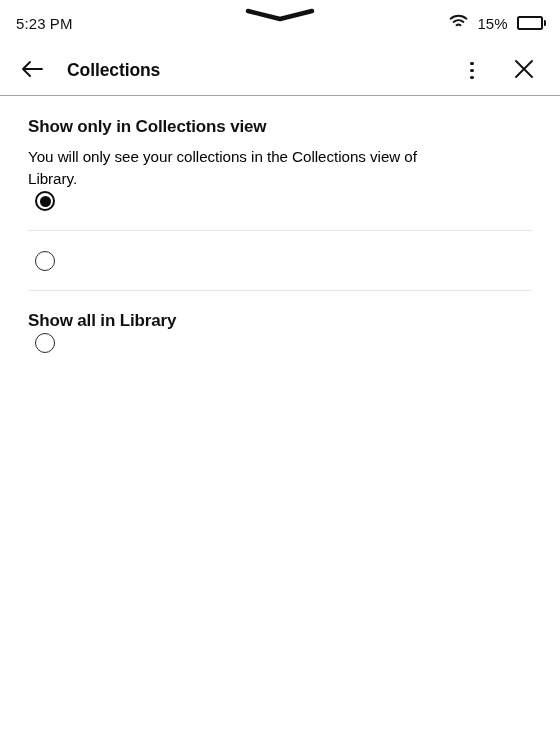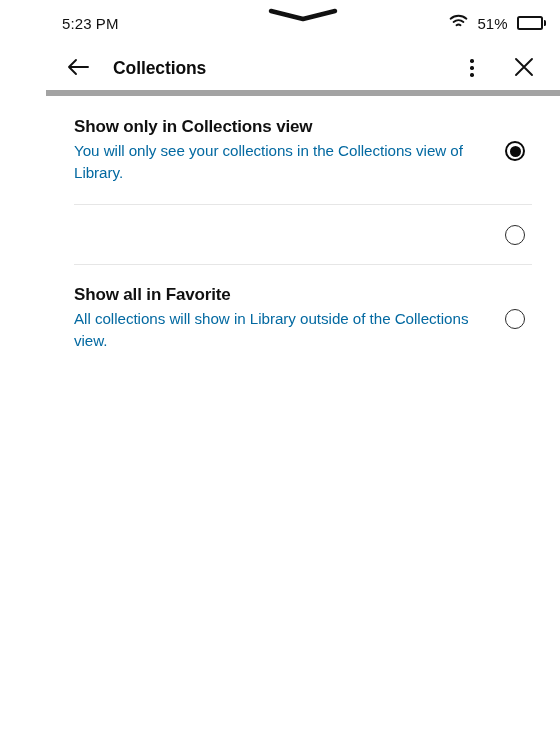"5:23 PM" #screen { padding-left: 46px -> none }
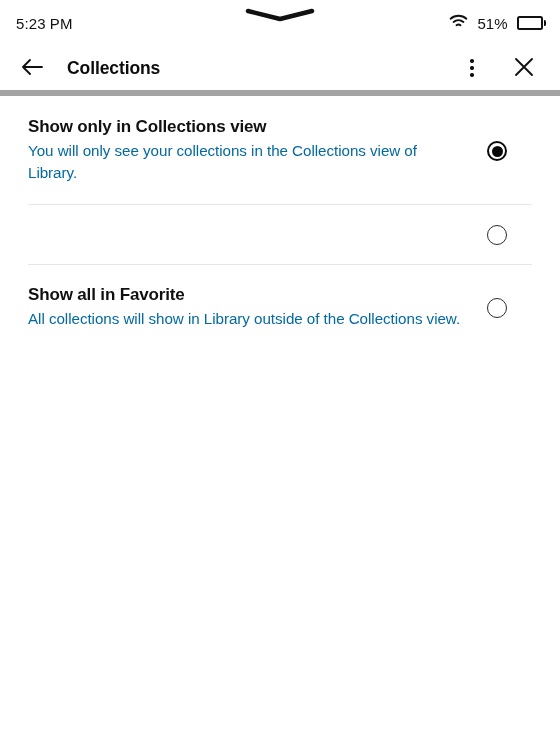"51%" span.battery-pct { text: 51% -> 15% }
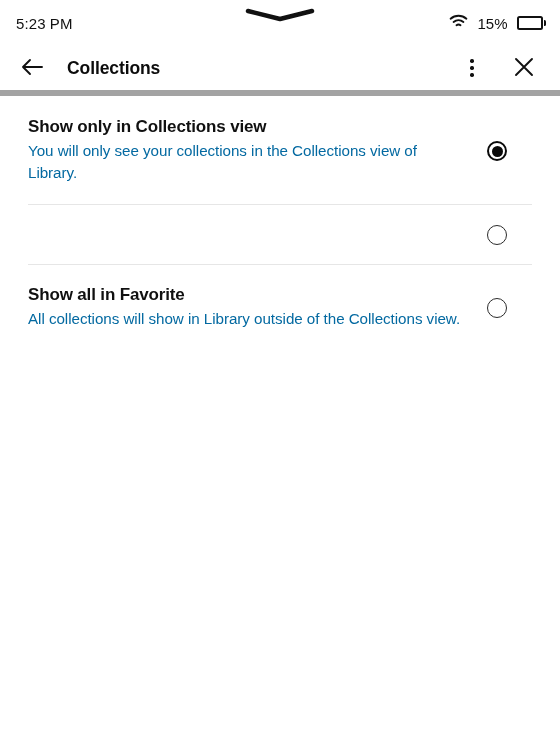"Collections" .app-bar { border-bottom: 6px solid #a3a3a3 -> 1px solid #a3a3a3 }
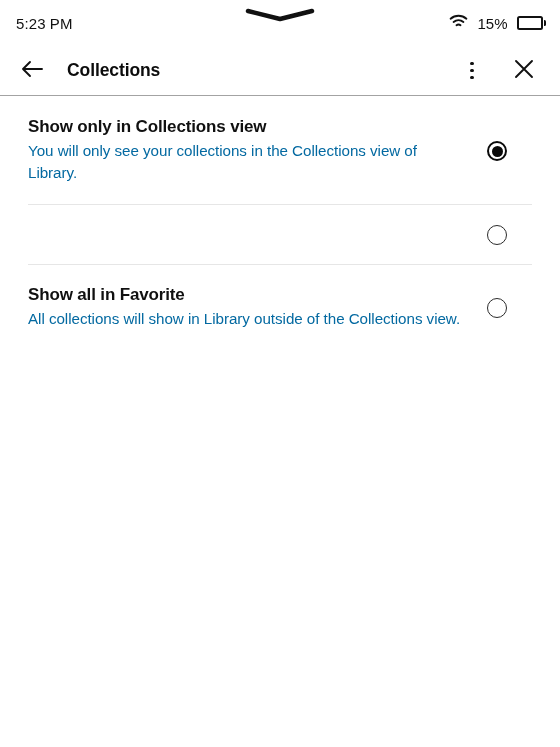"Show only in Collections view" .option-row { flex-direction: none -> column }
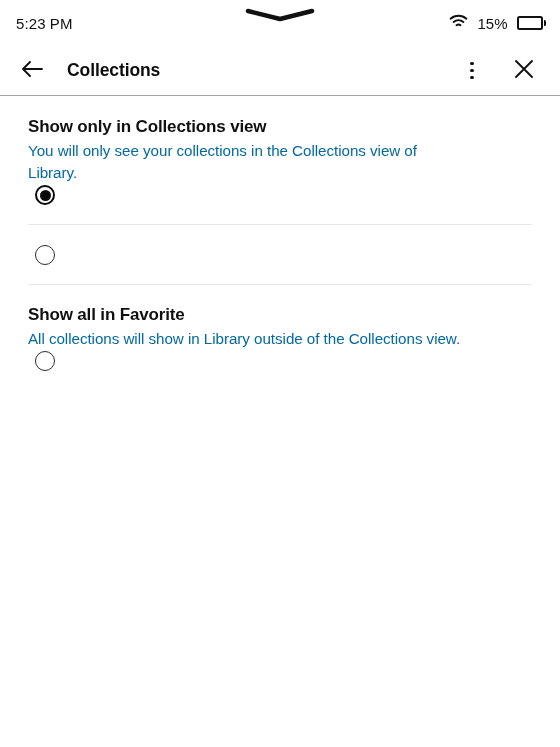"You will only see your" .option-desc { color: #0369a1 -> #000000; margin-top: 2px -> 8px }
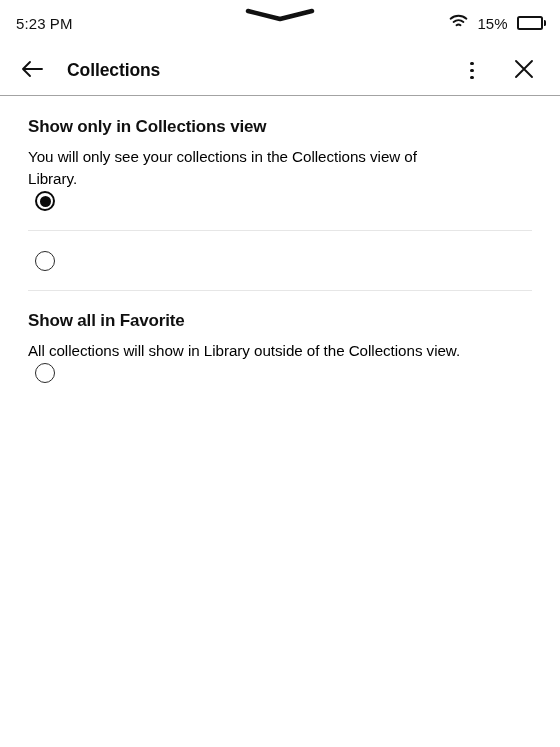"Show all in Favorite" div.option-title { text: Favorite -> Library }
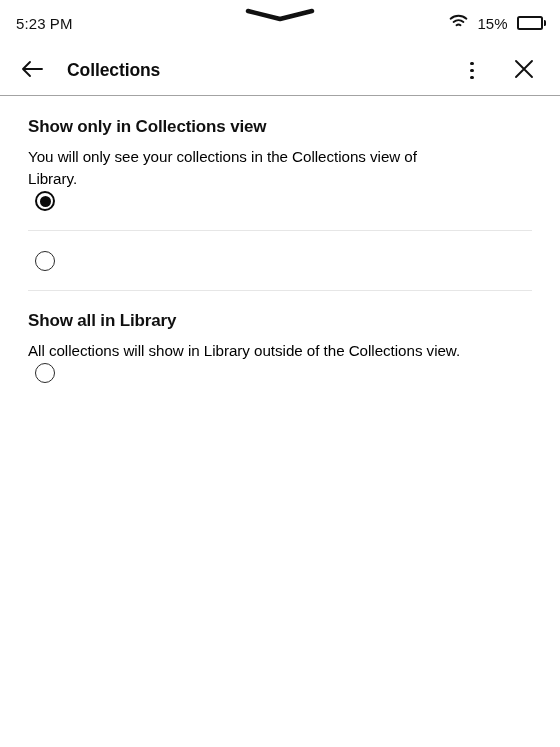"All collections will show in" div.option-desc { html: <div>All collections will show in Library outside of the Collections view.</div> -> none }
